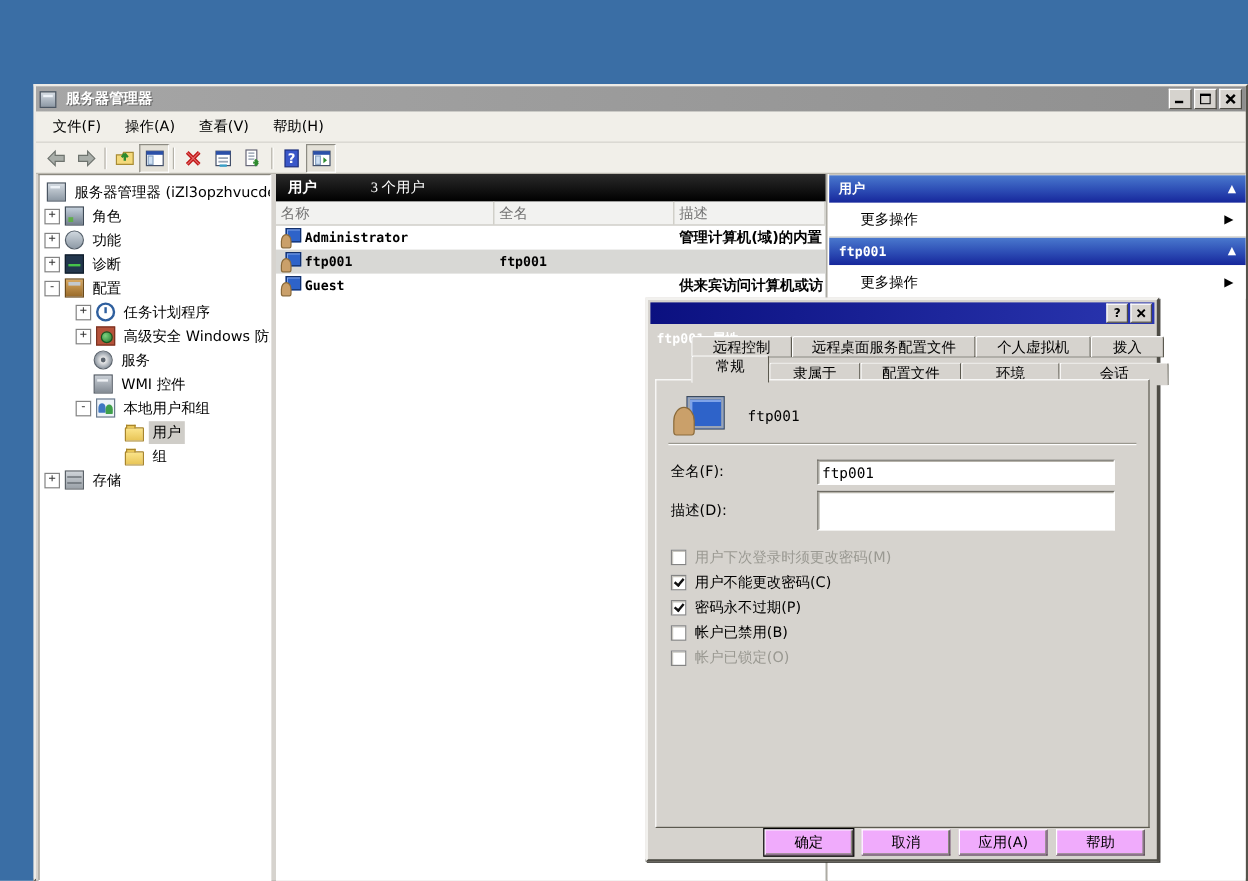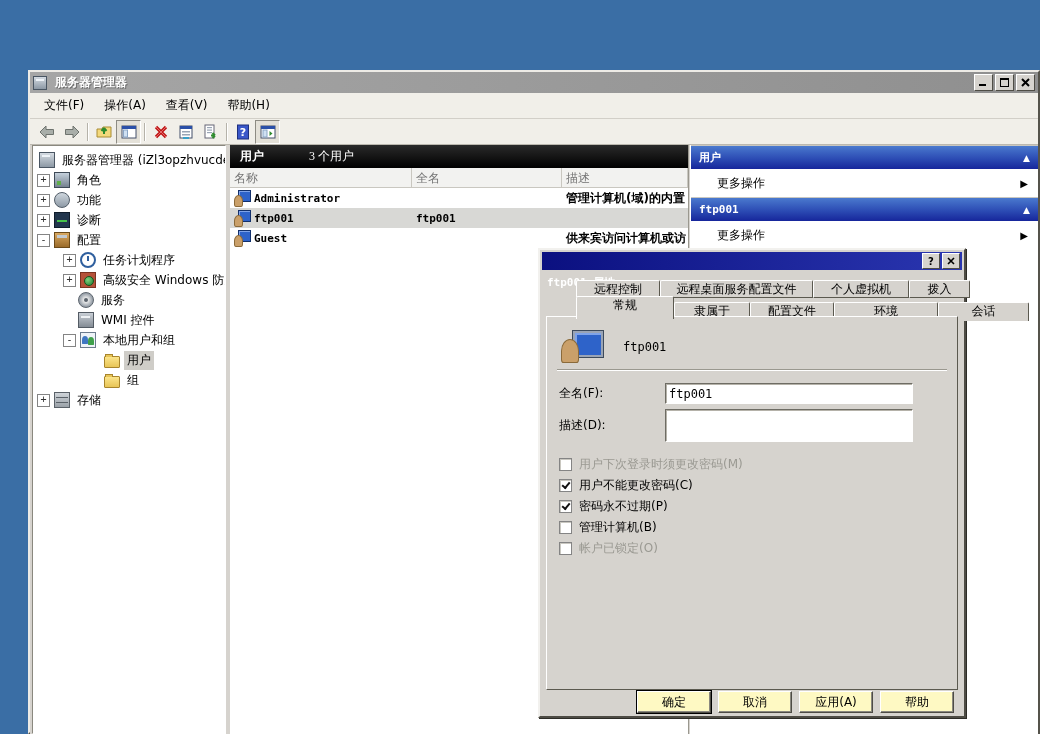"常规" span.tab { width: 98px -> 65px }
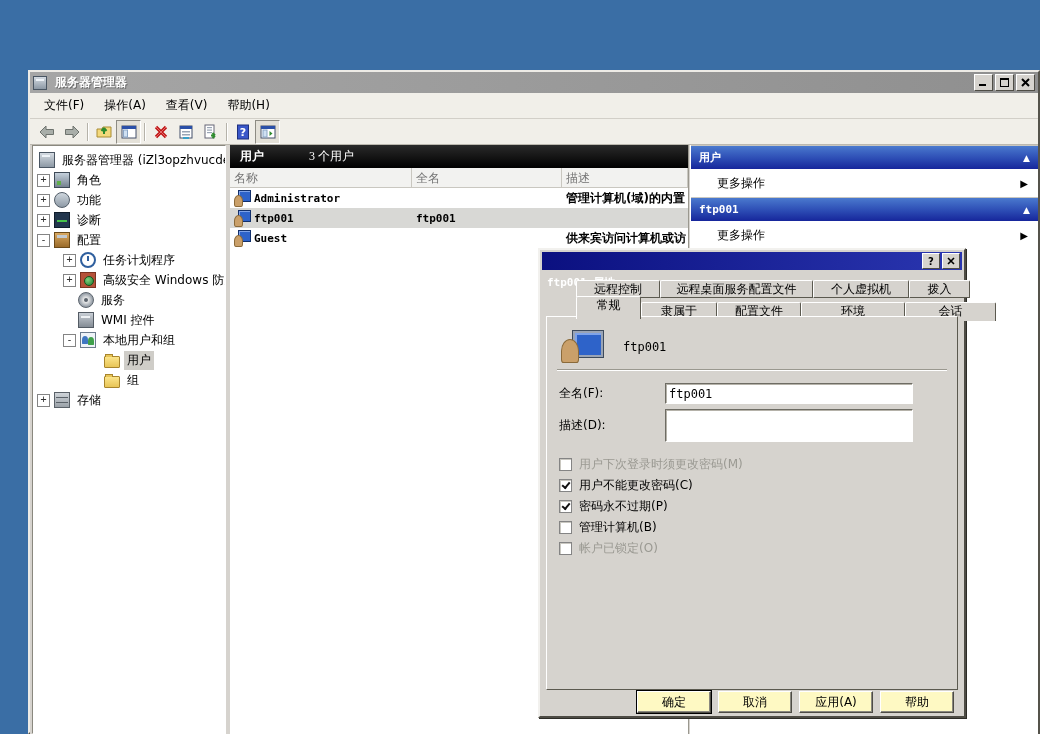"环境" span.tab { width: 104px -> 82px }
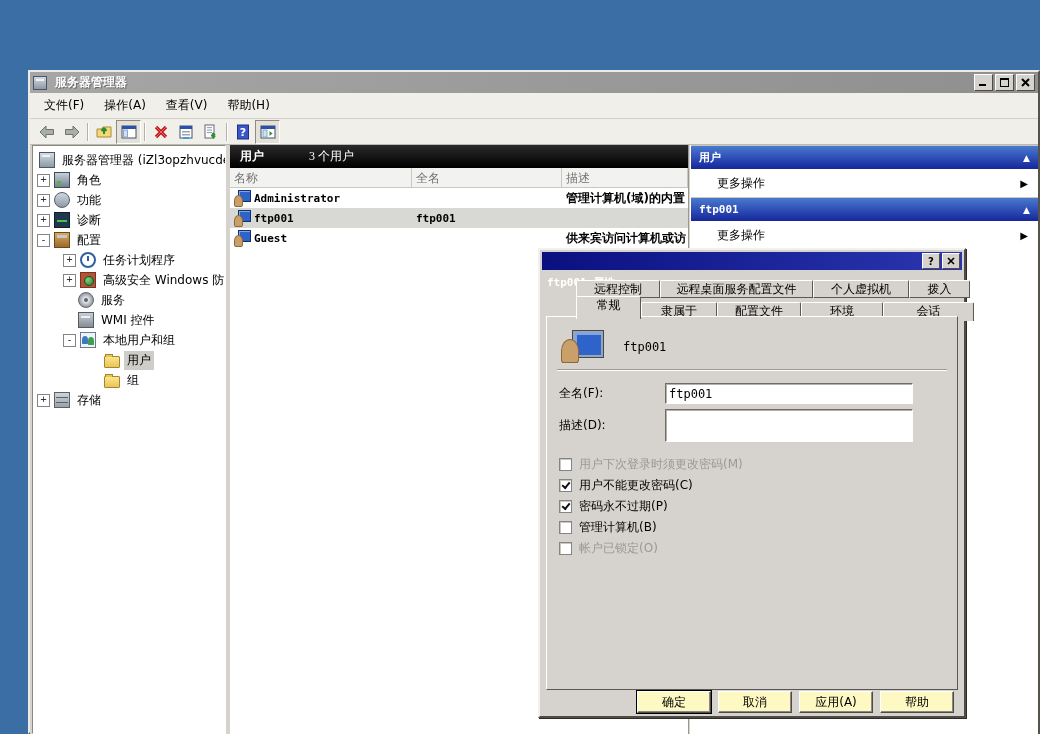"全名(F):" .frow { gap: none -> 16px }
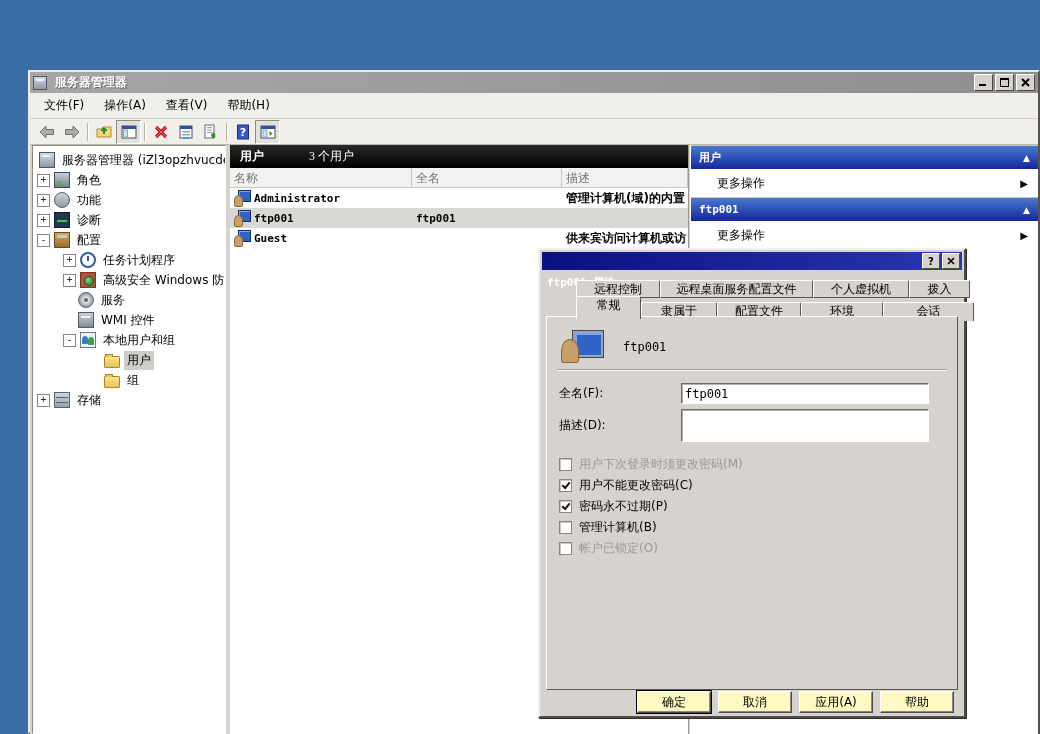"管理计算机(B)" span { text: 管理计算机 -> 帐户已禁用 }
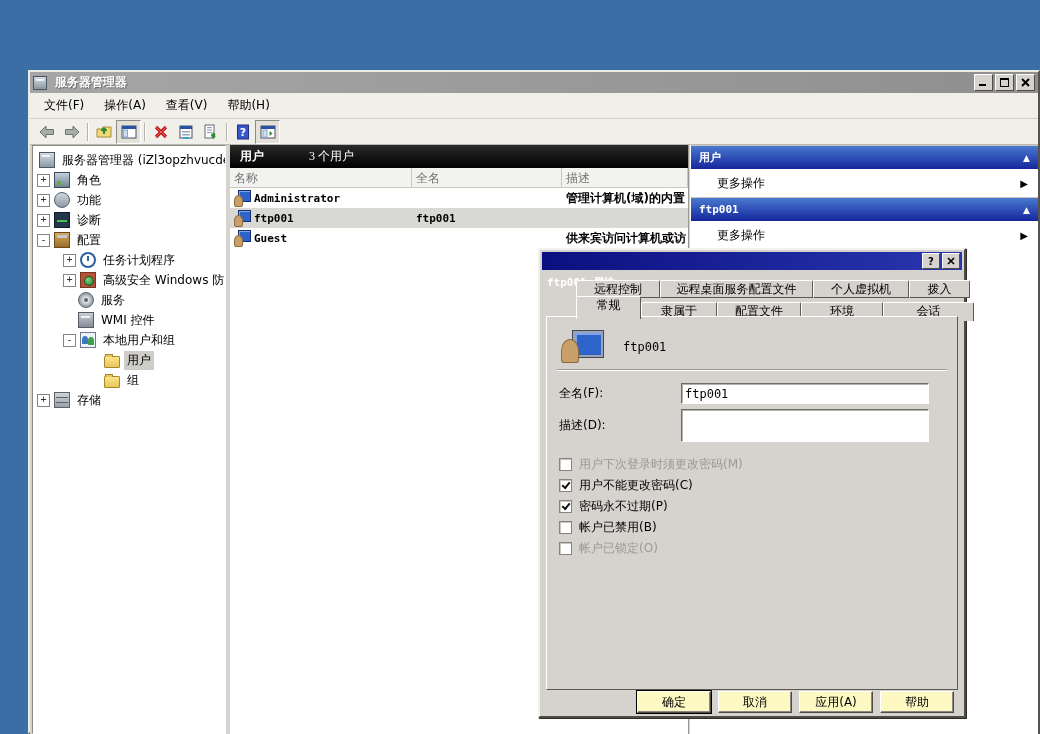"确定" .btn { background: #fef9c3 -> #f0abfc }
